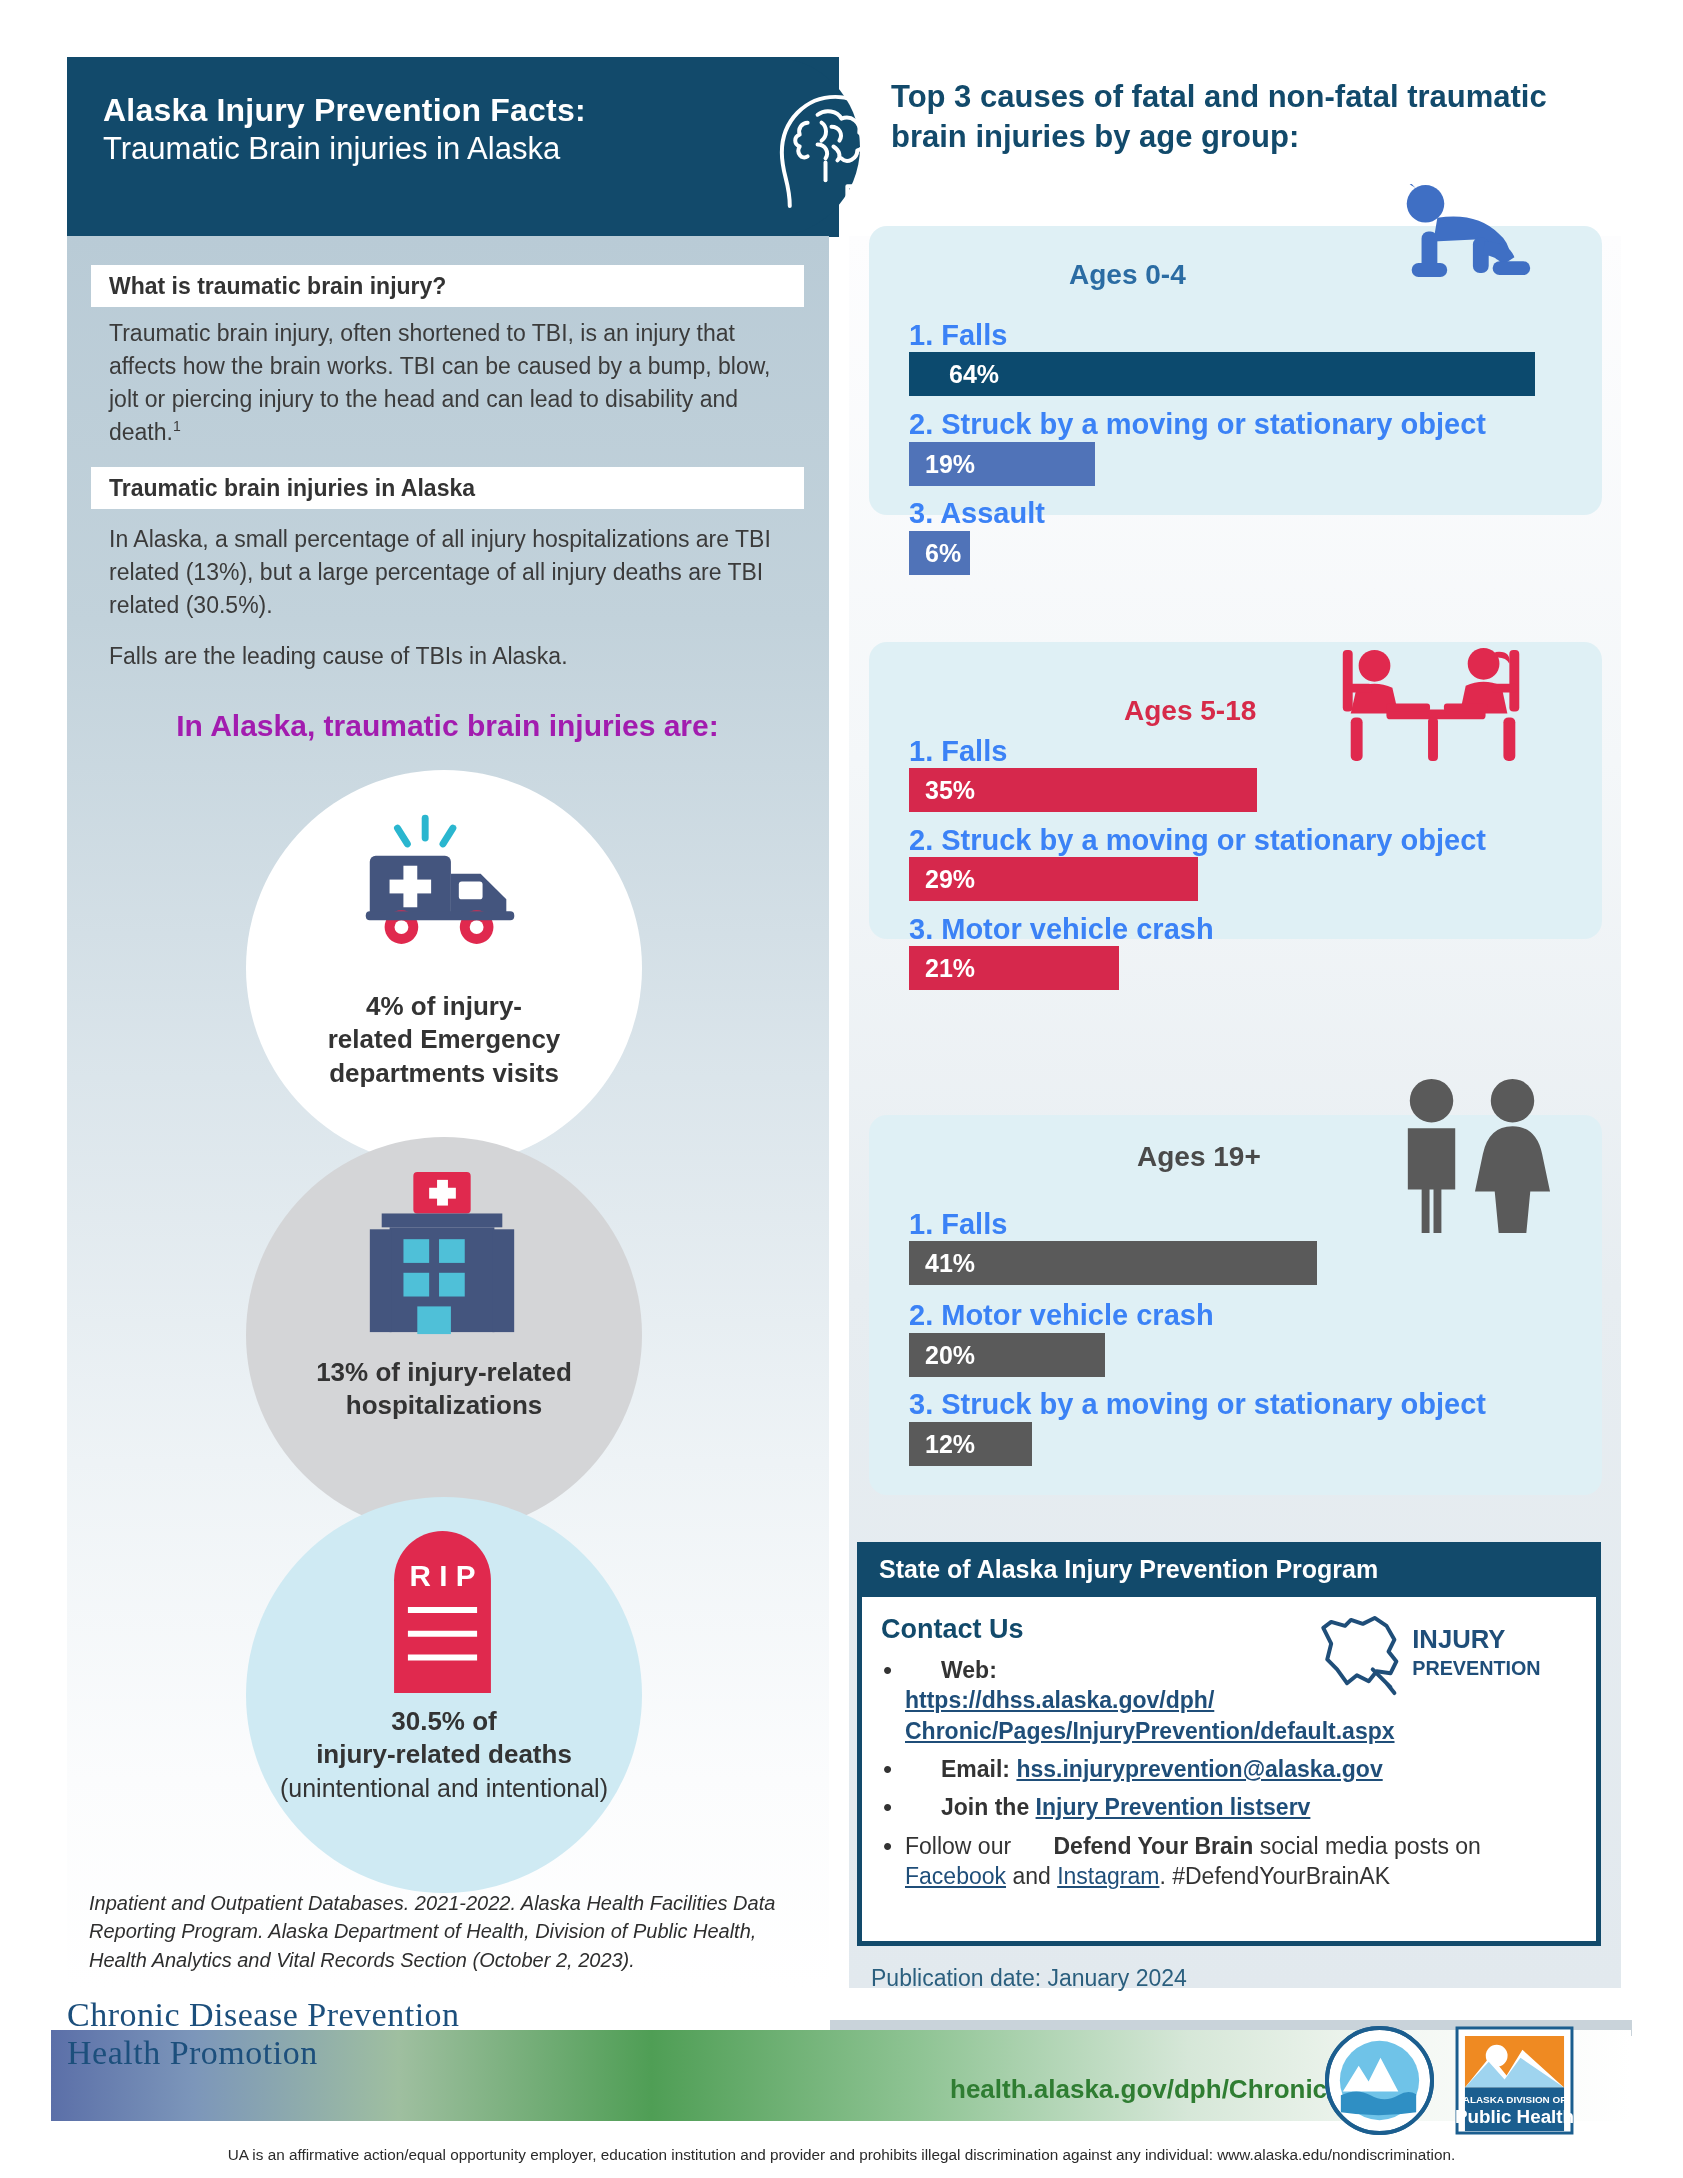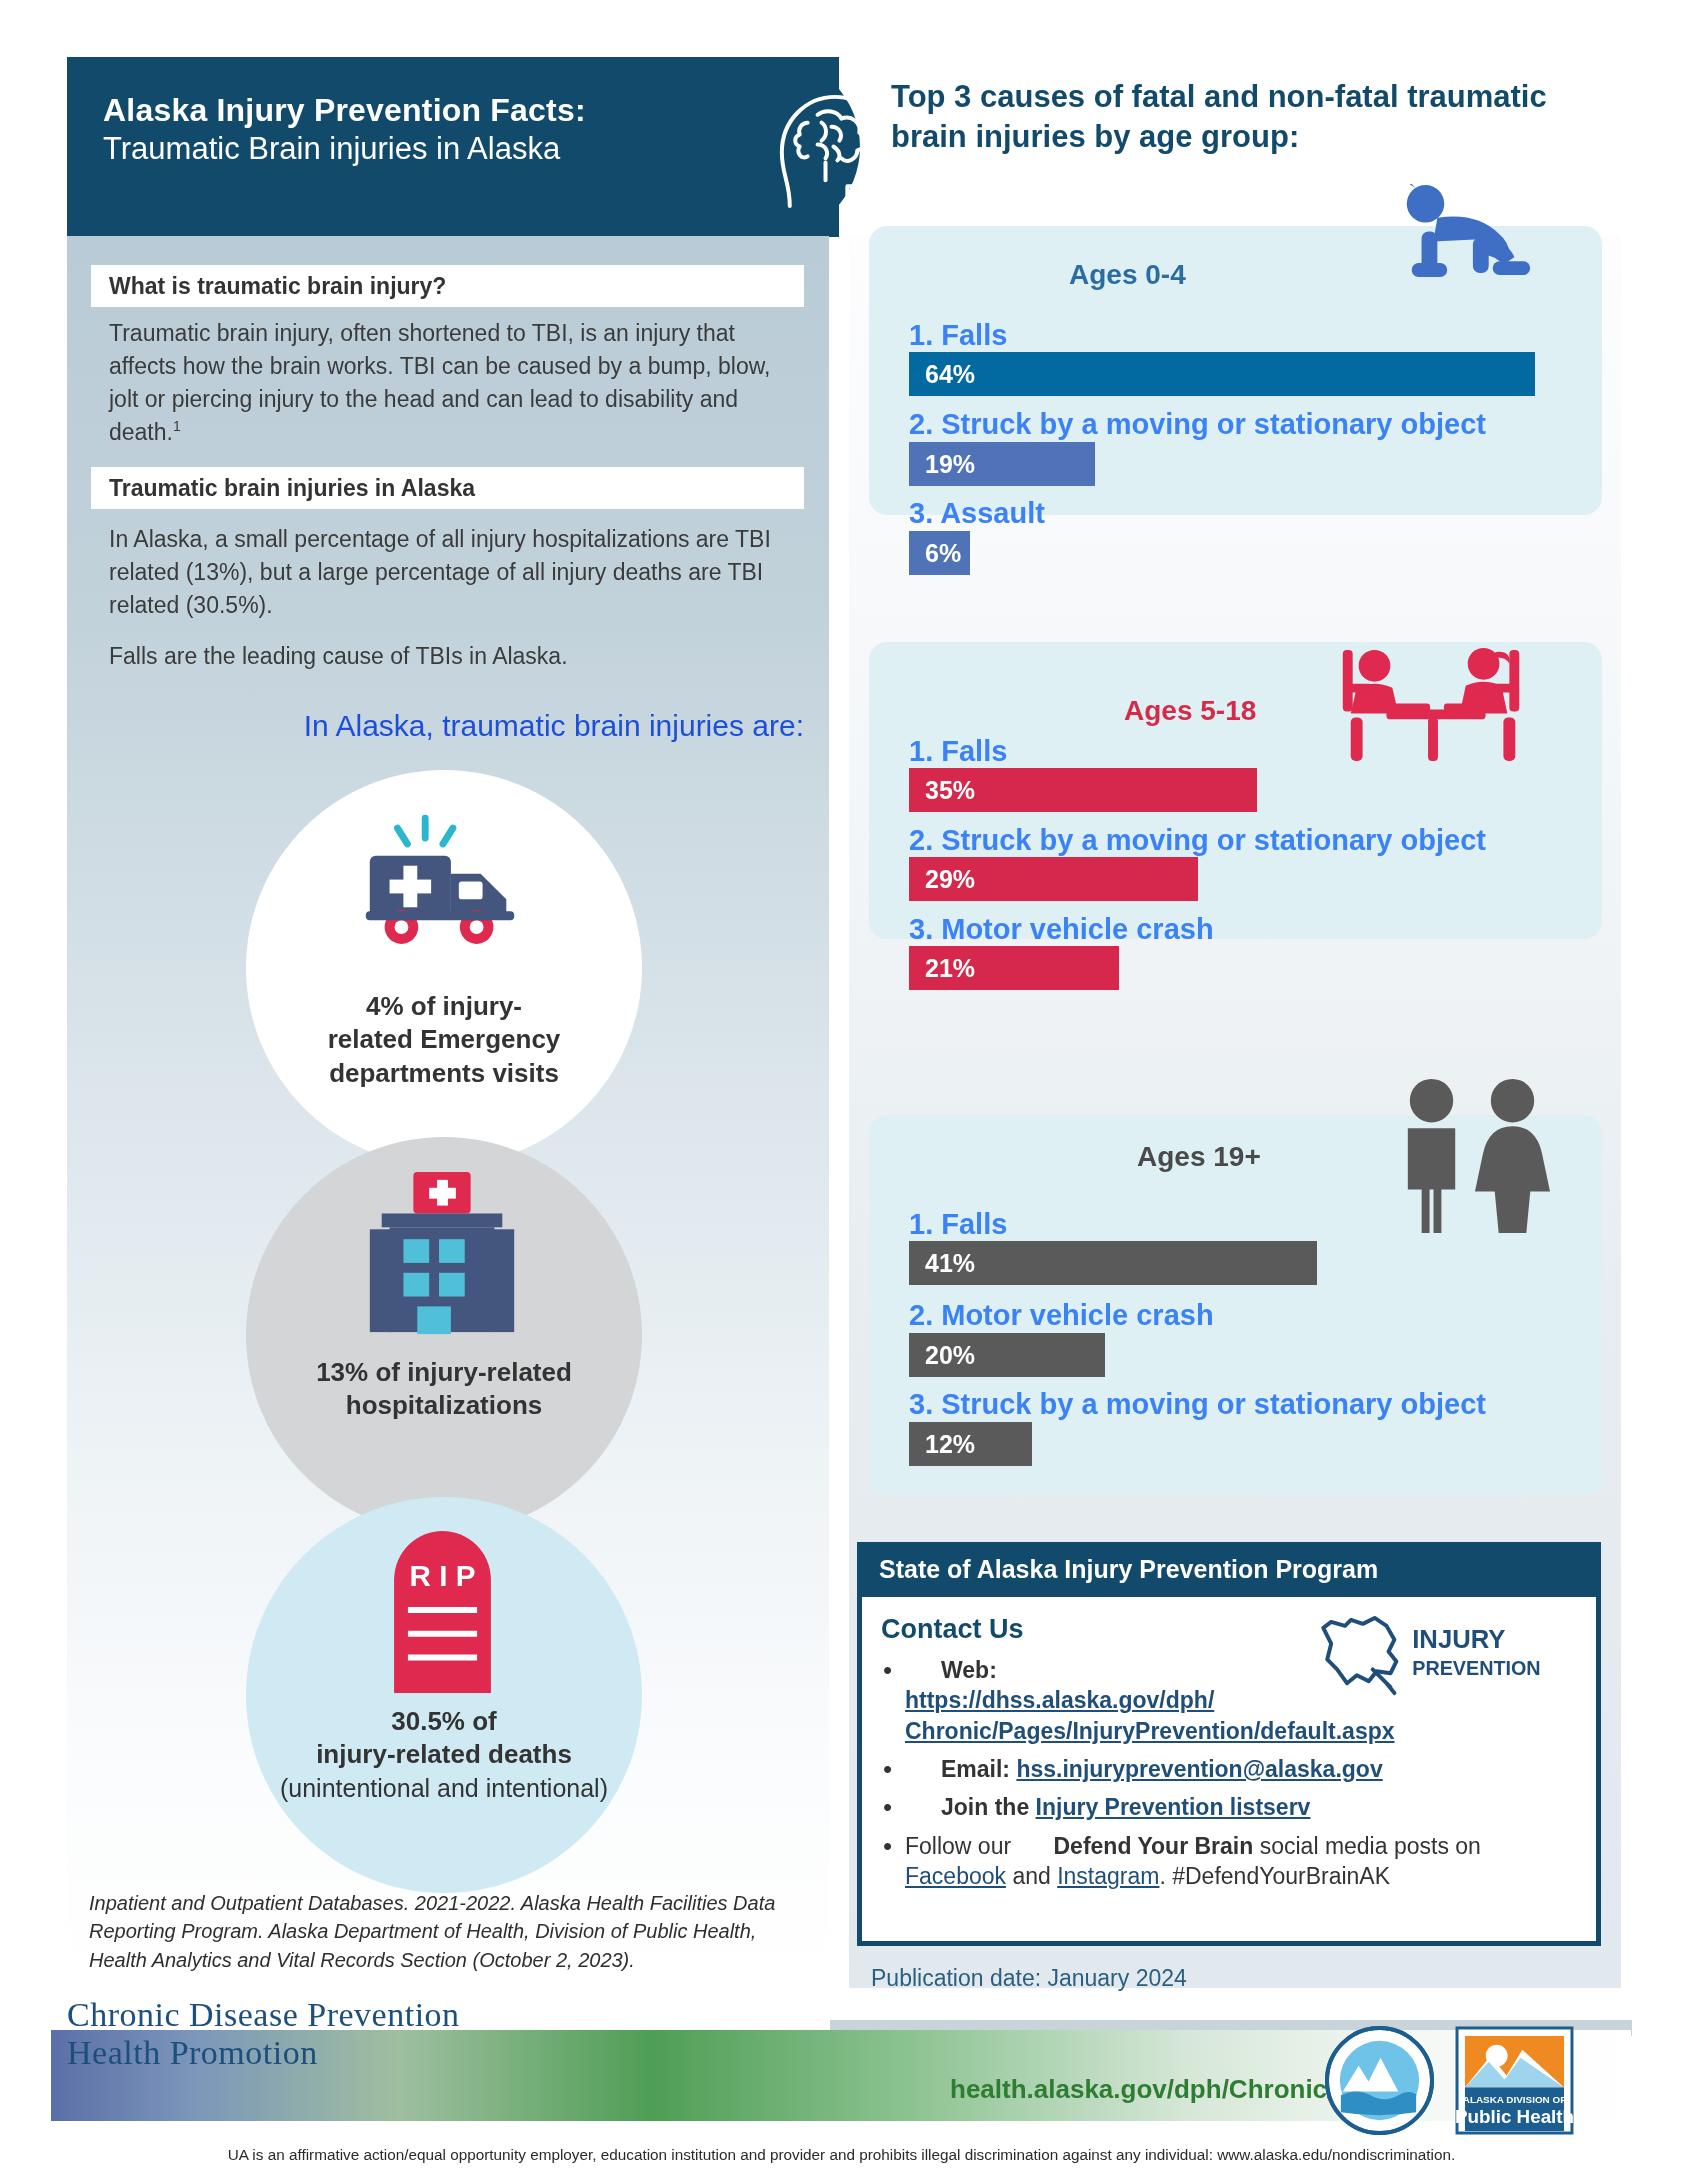"64%" div.bar { background: #0369a1 -> #0c4a6e; padding-left: none -> 24px }
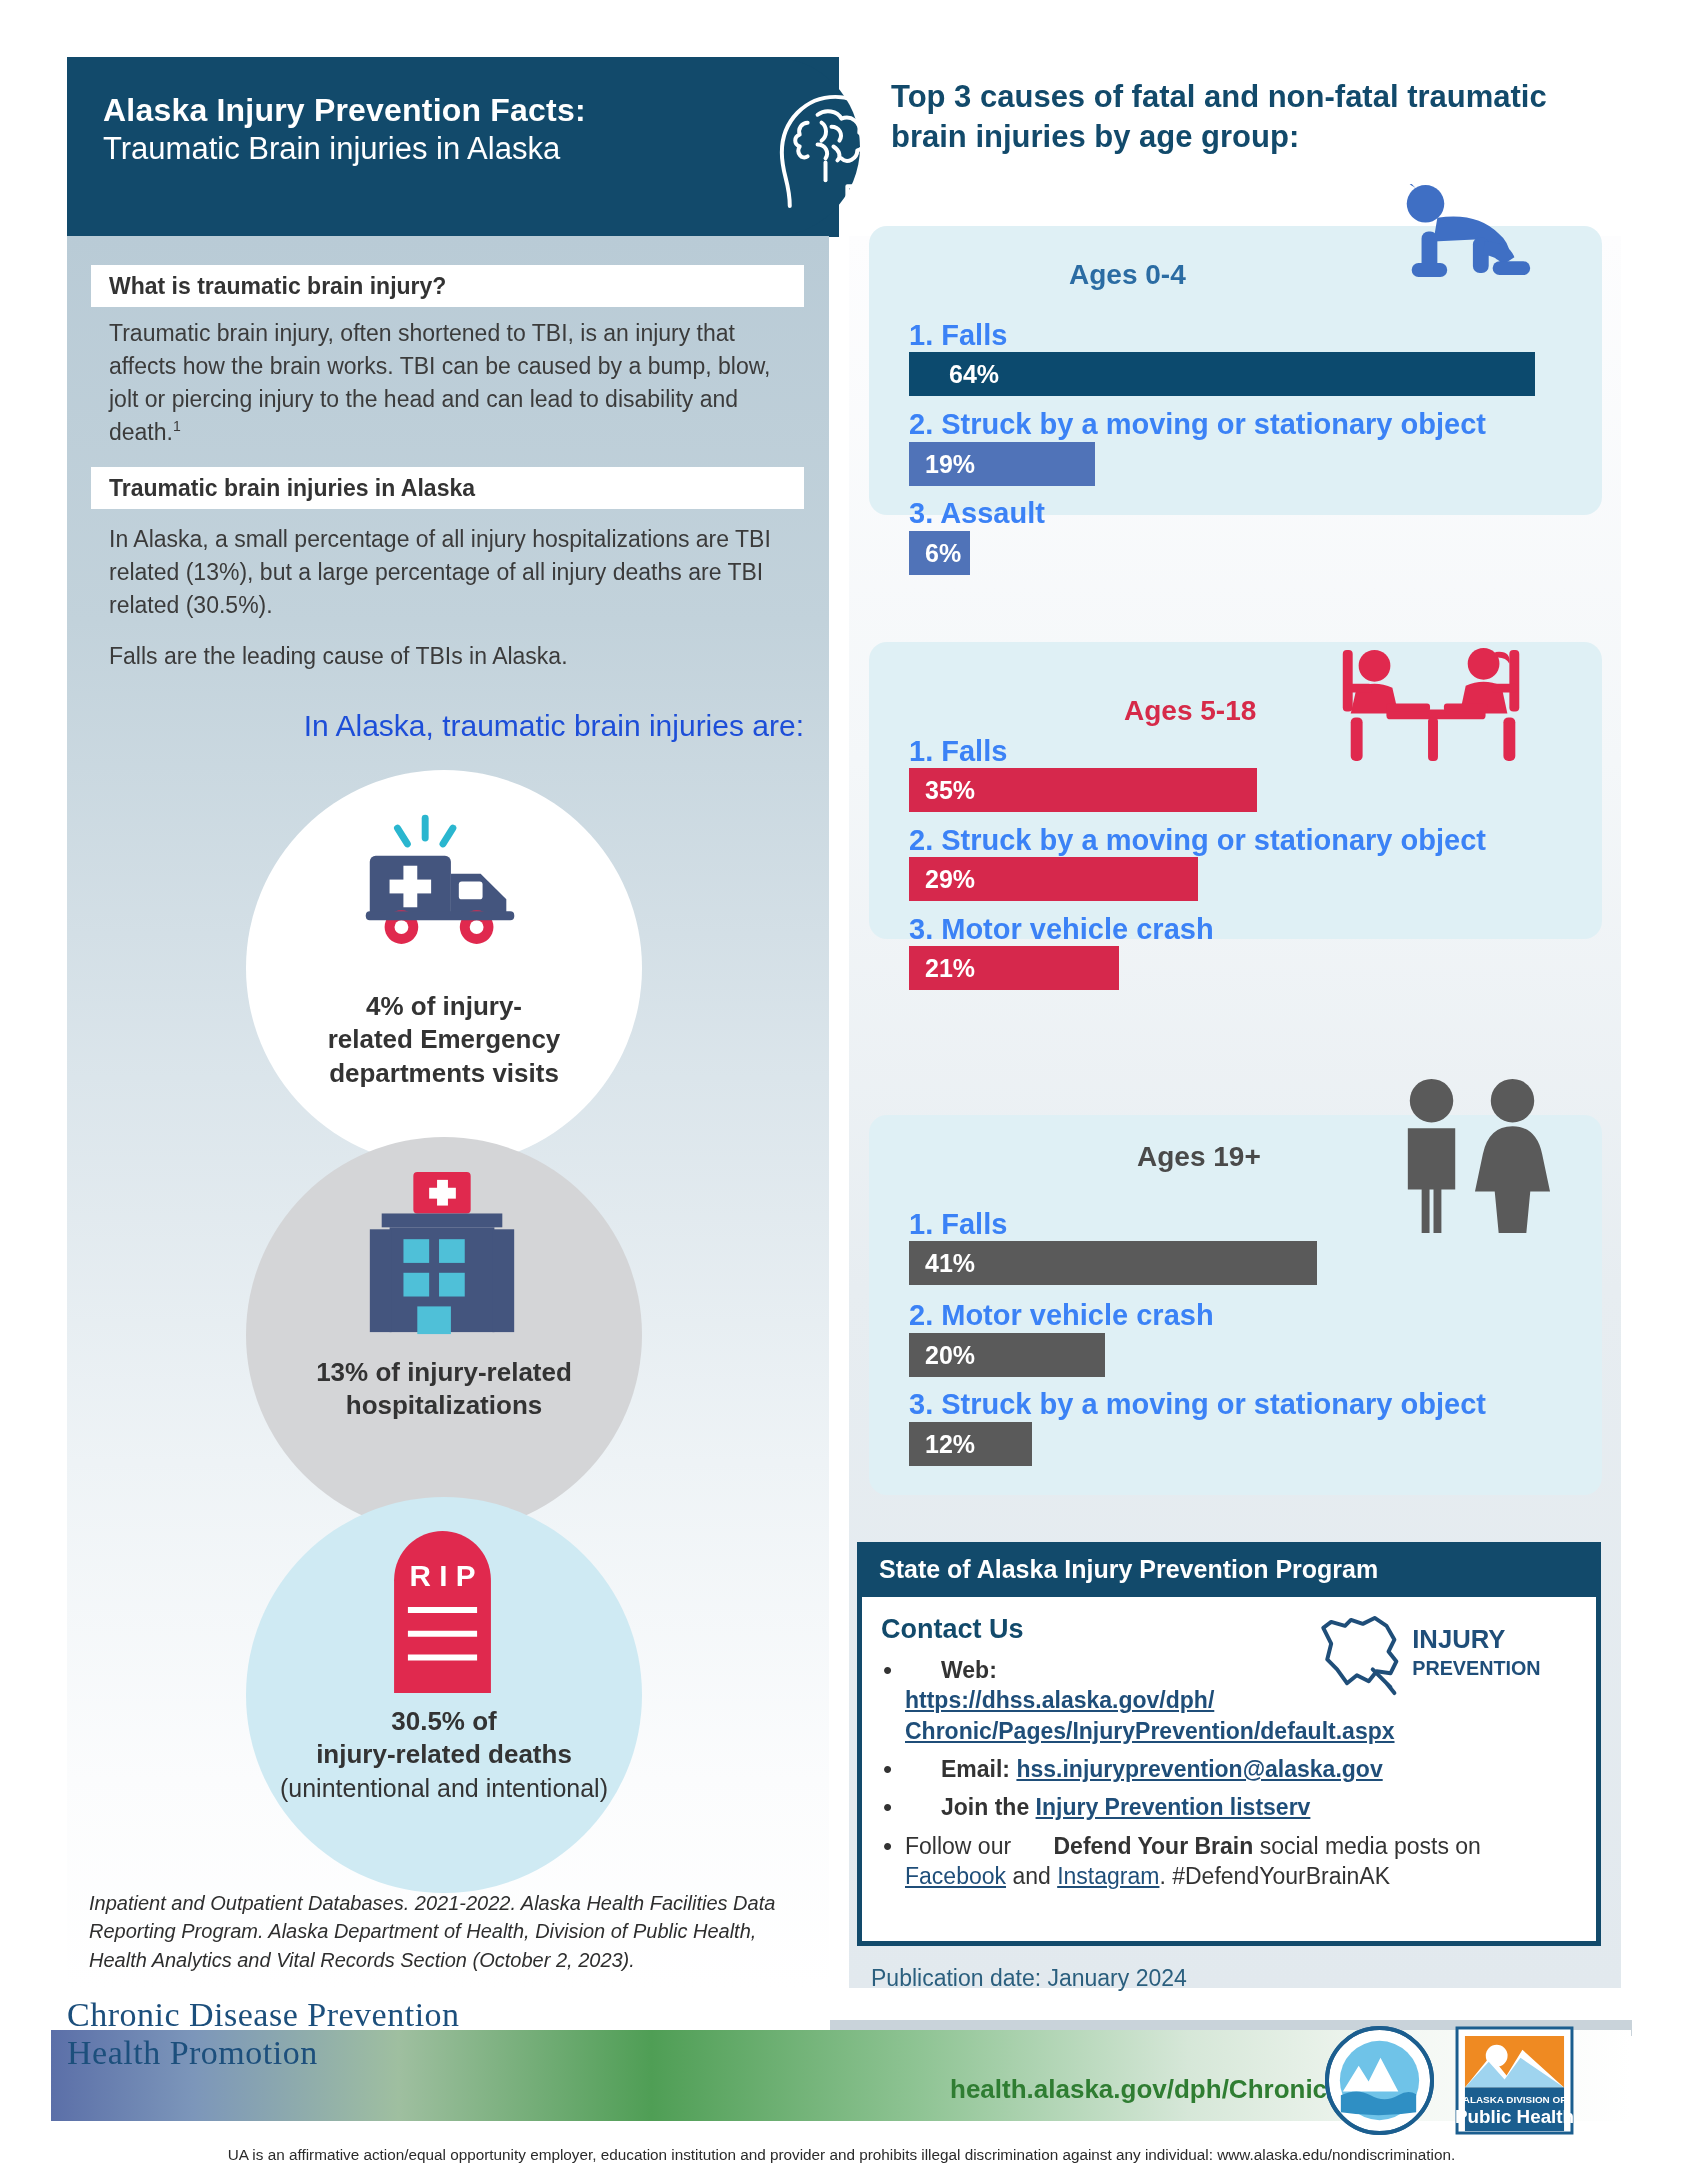"In Alaska, traumatic brain injuries" .alaska-headline { color: #1d4ed8 -> #a21caf; font-weight: normal -> bold; text-align: right -> center }
